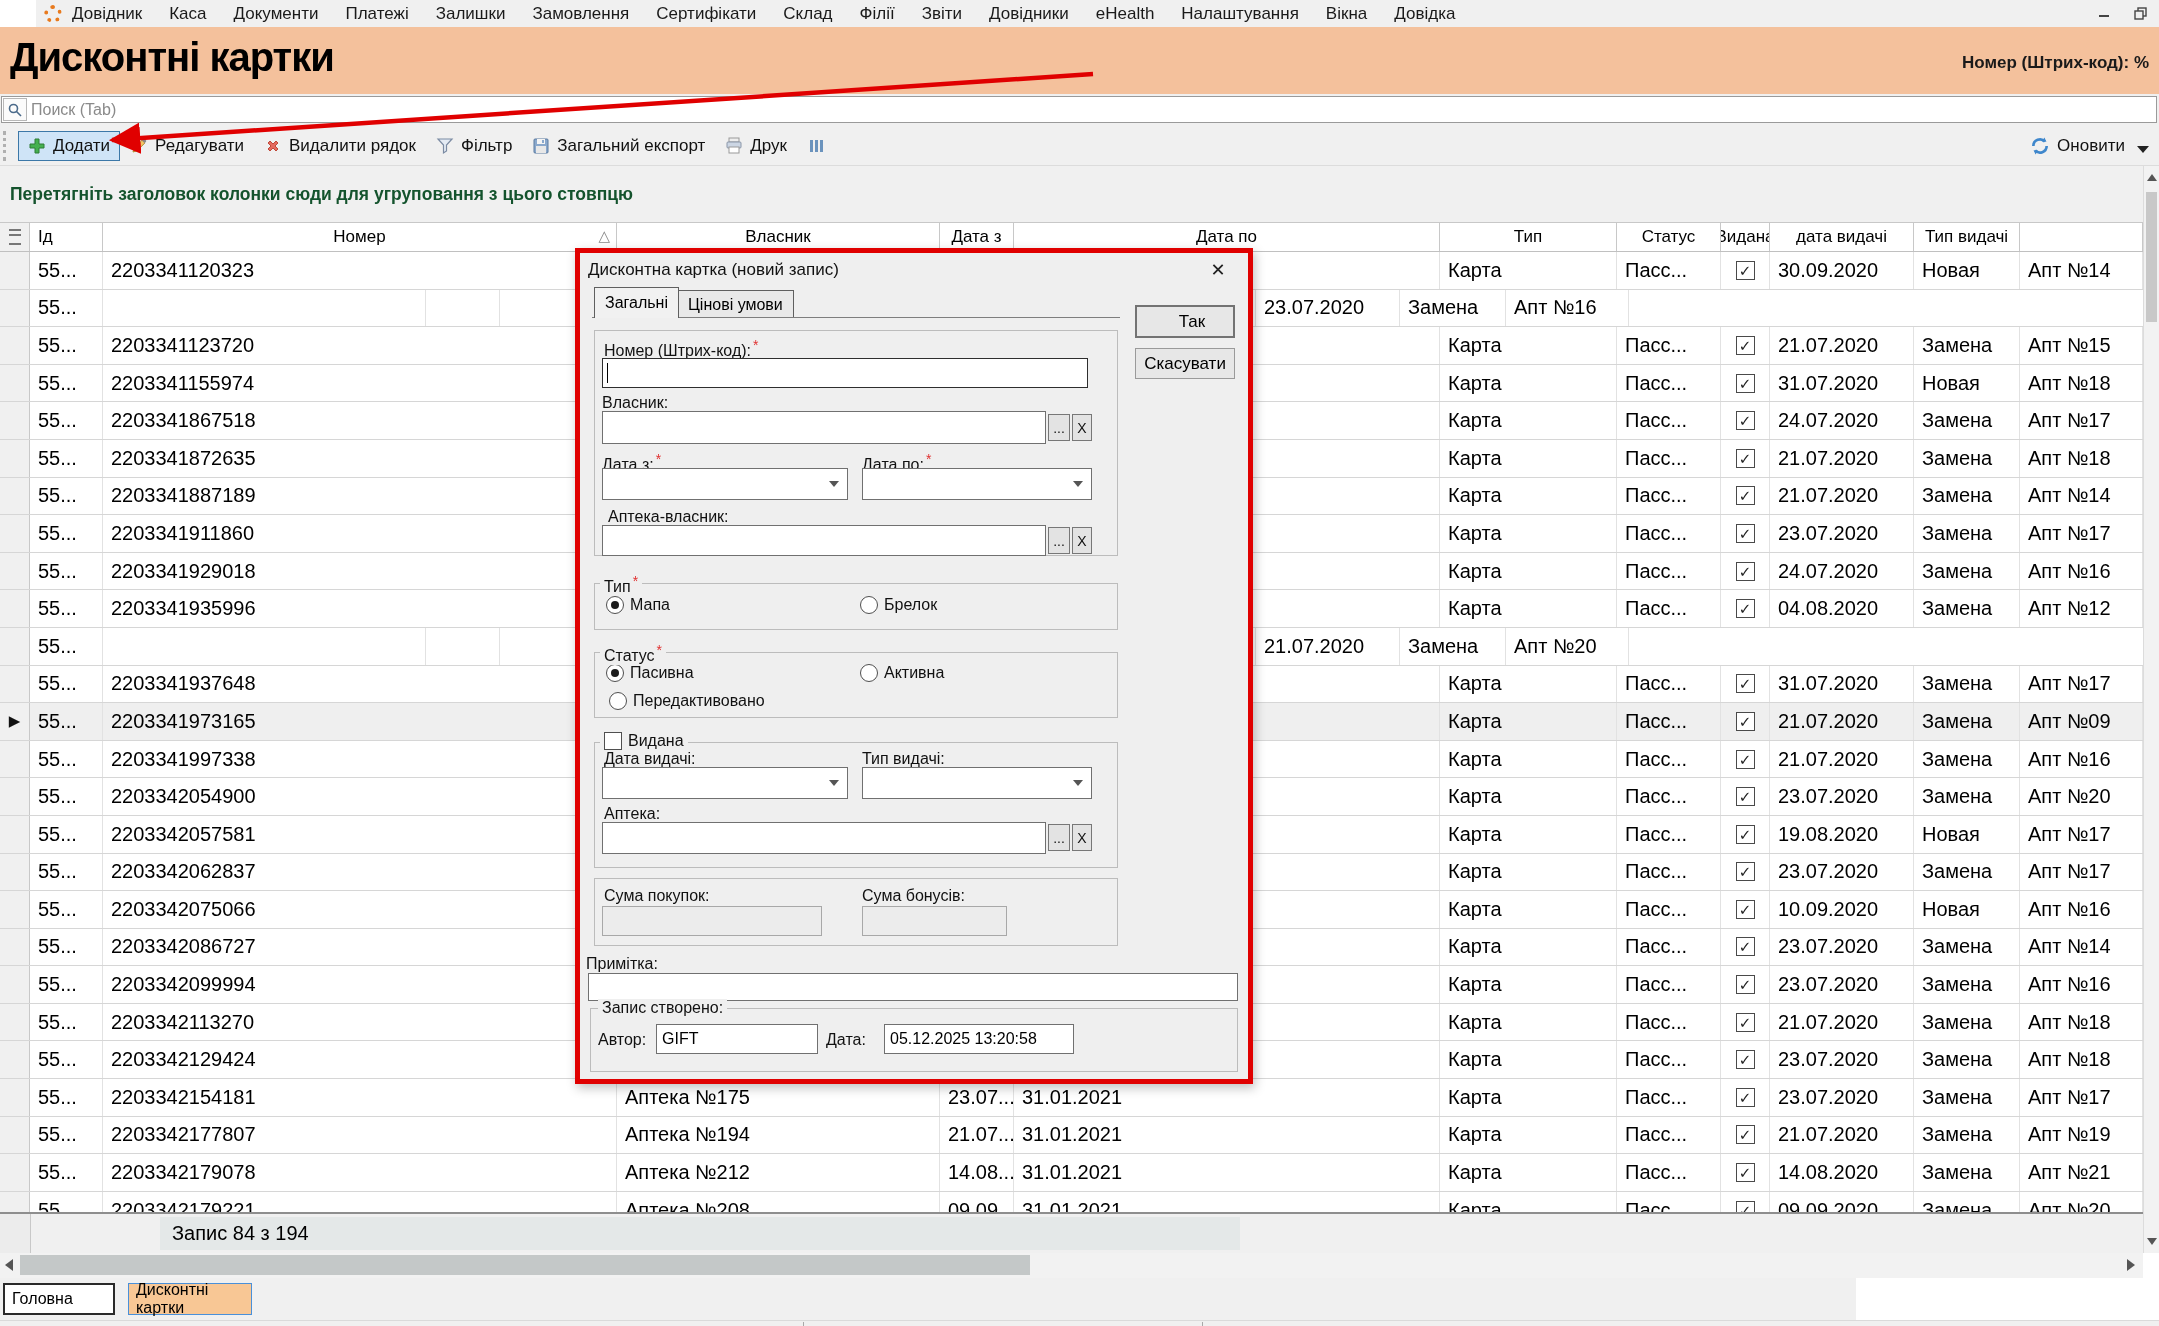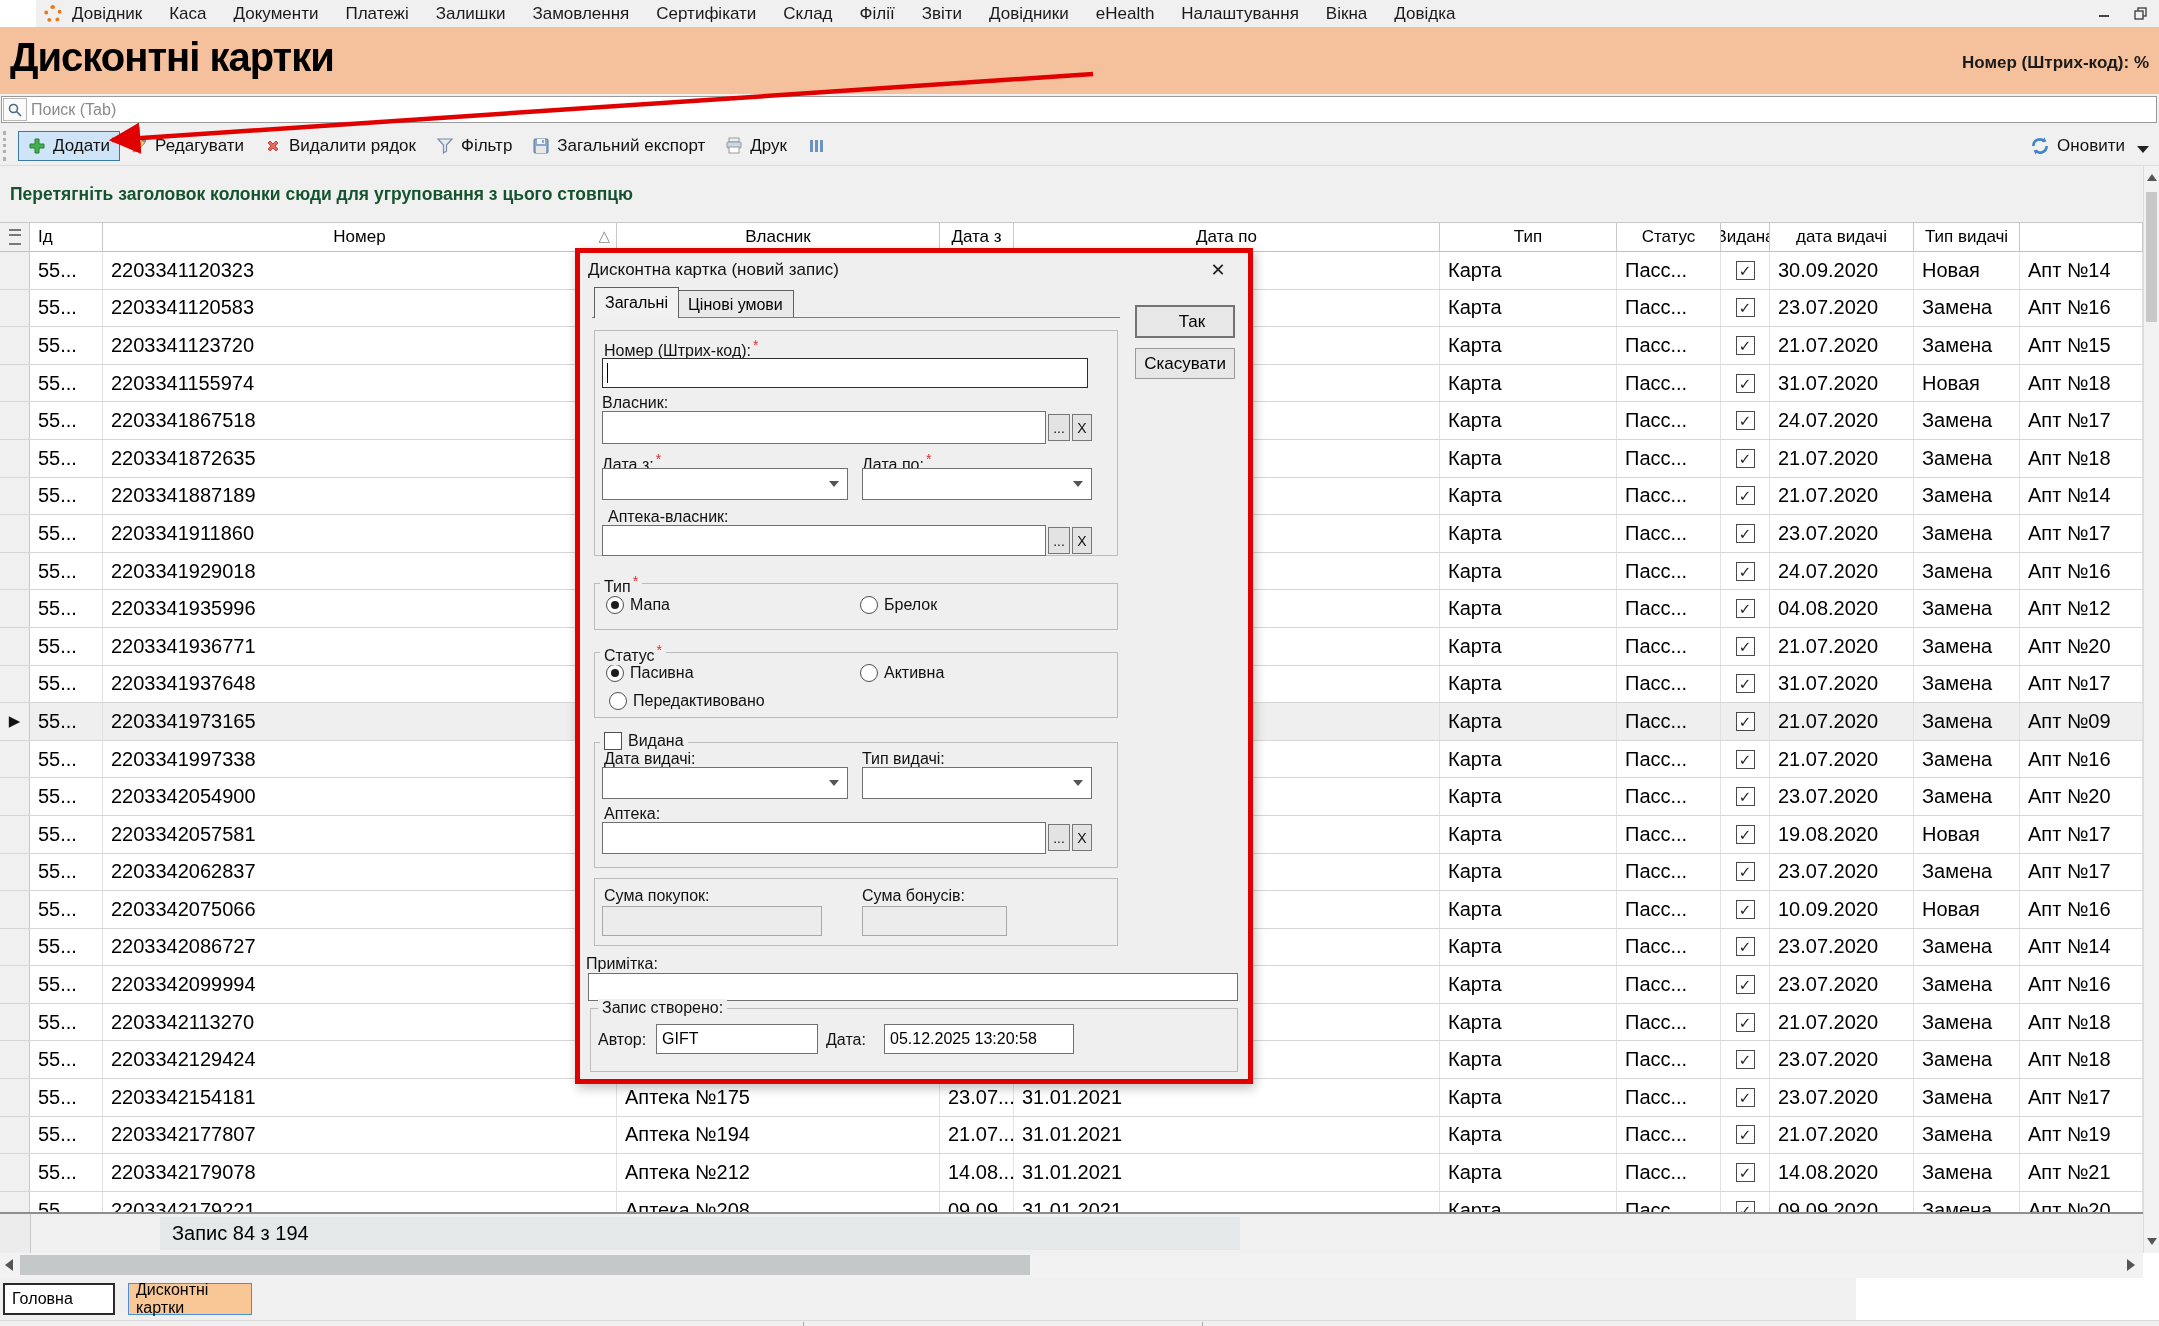"2203341120583" div.cell { html: <div>2203341120583</div> -> none }
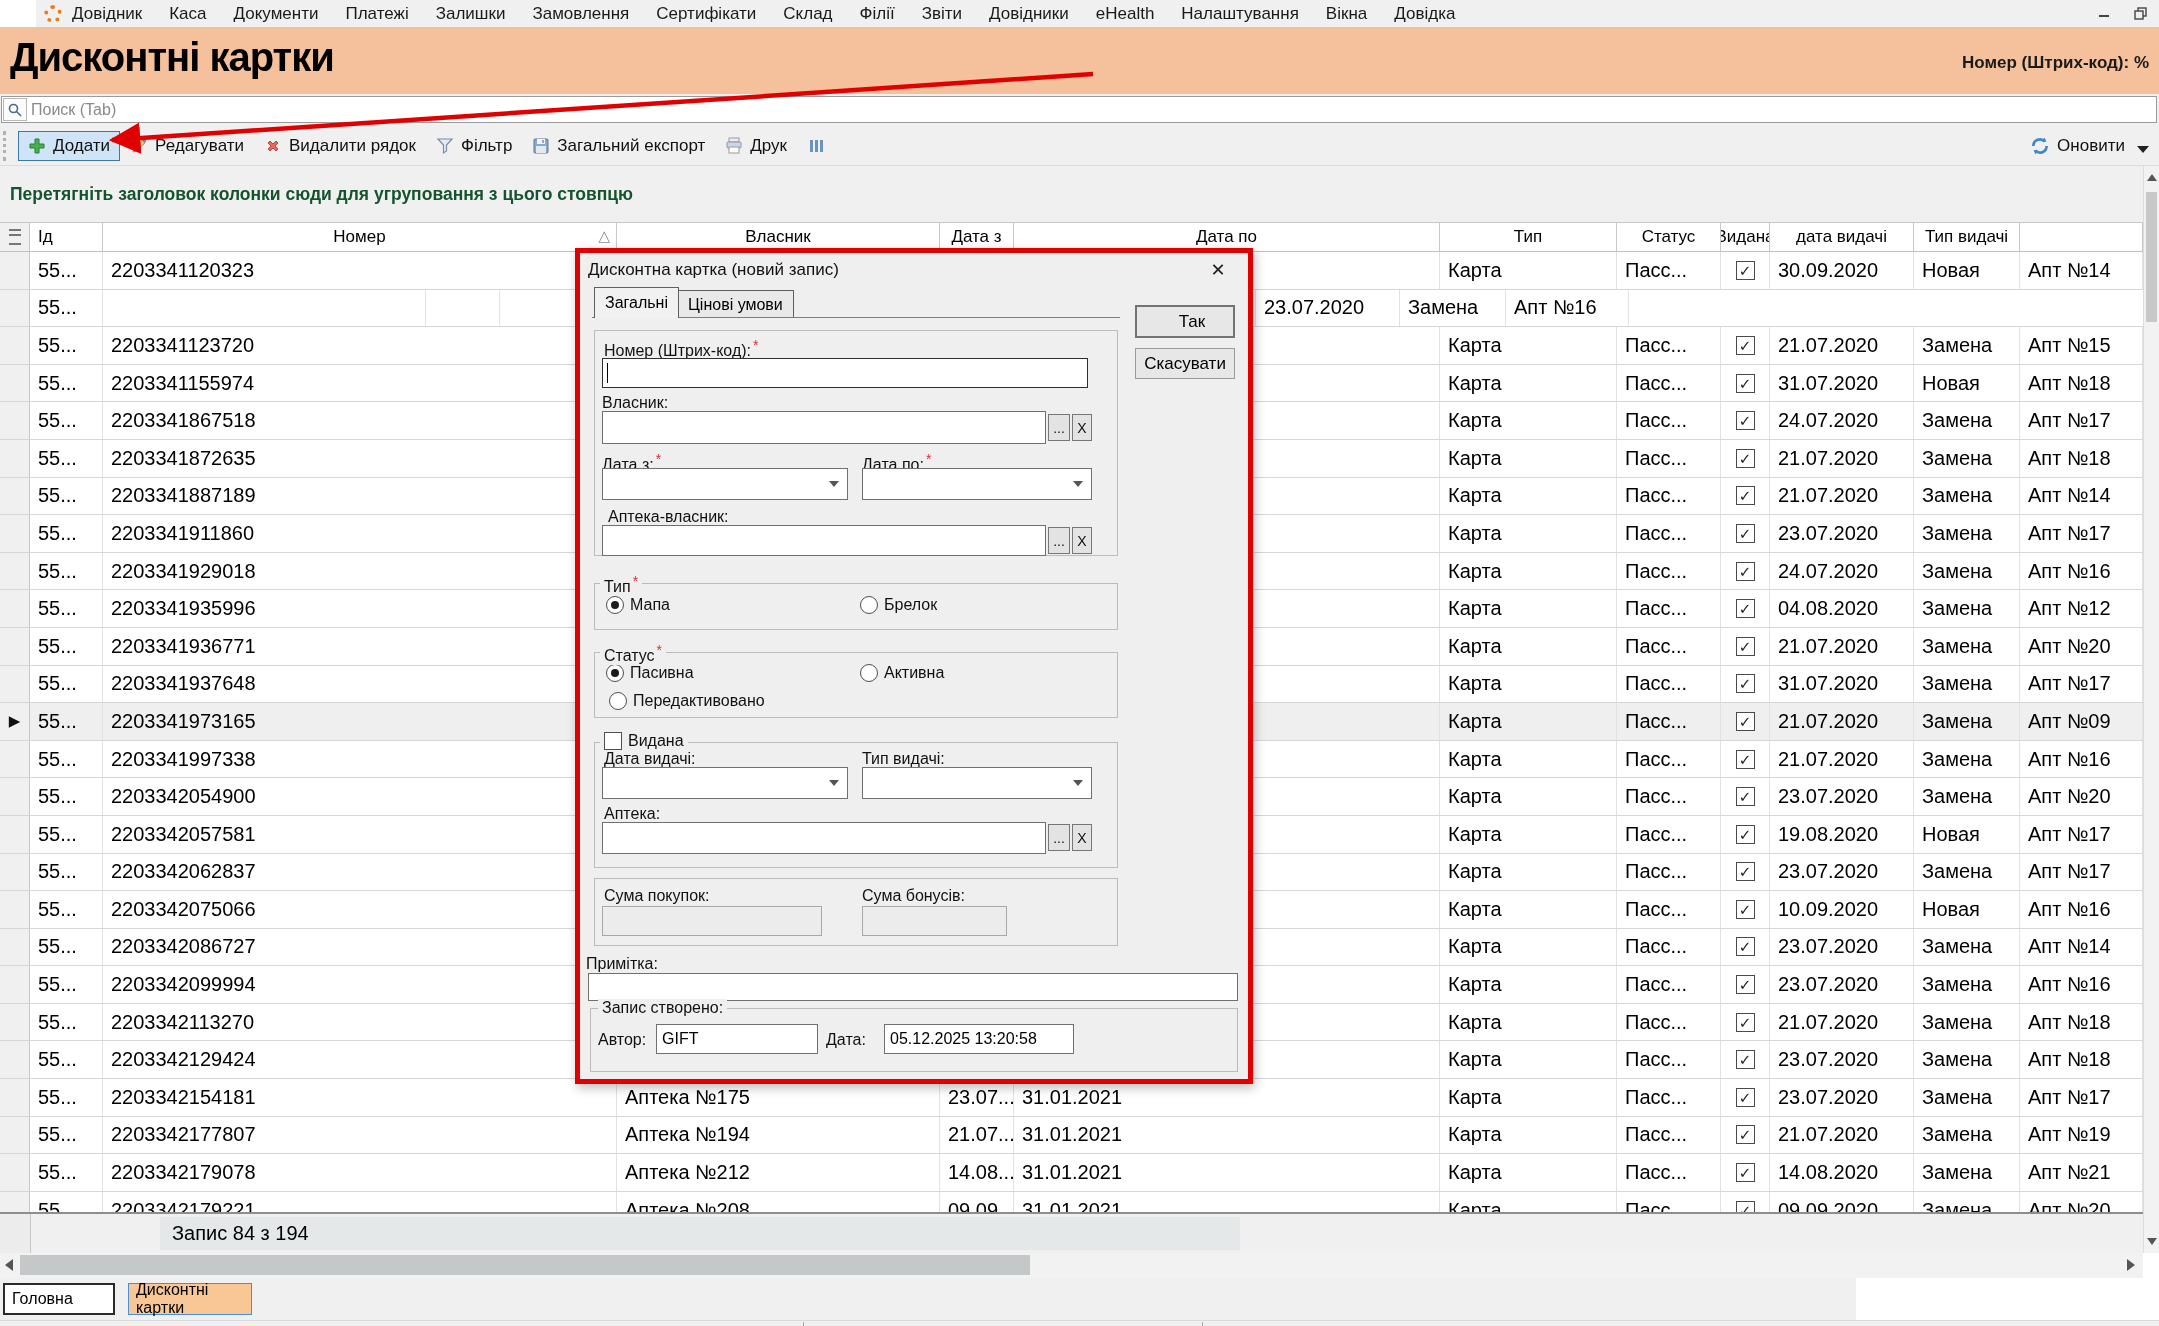"2203341936771" div.cell { html: <div>2203341936771</div> -> none }
